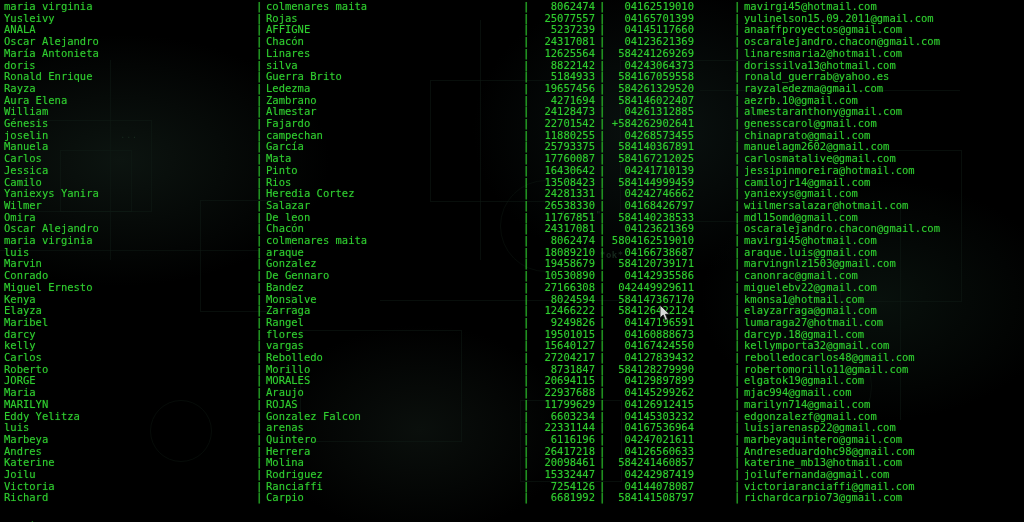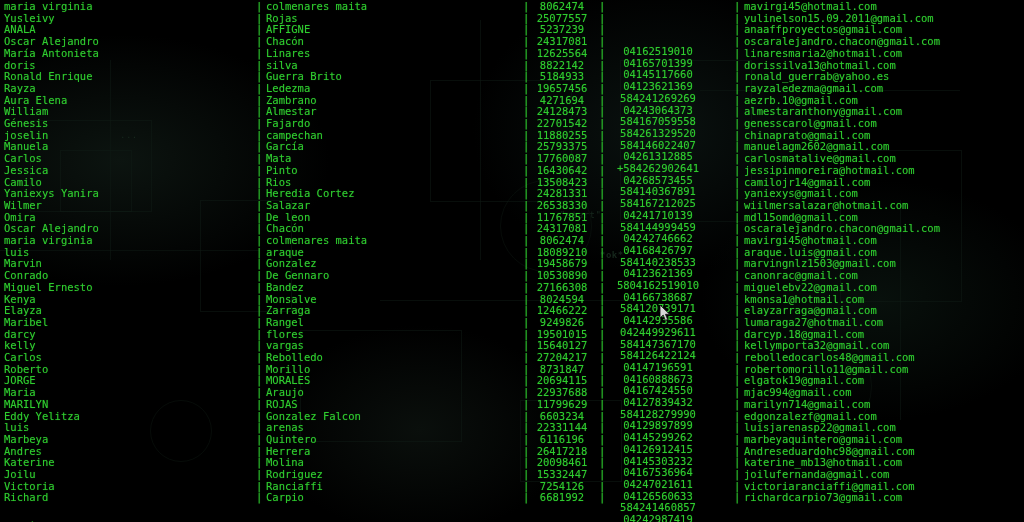"8062474" .c-id { text-align: center -> right }
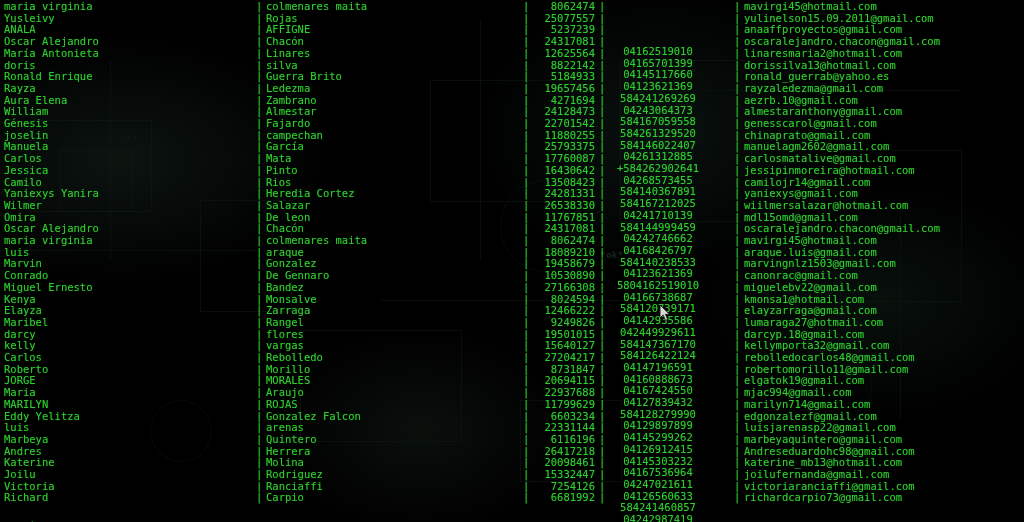"04162519010" .c-phone { left: 598px -> 574px; margin-top: 45px -> none; text-align: center -> right }
